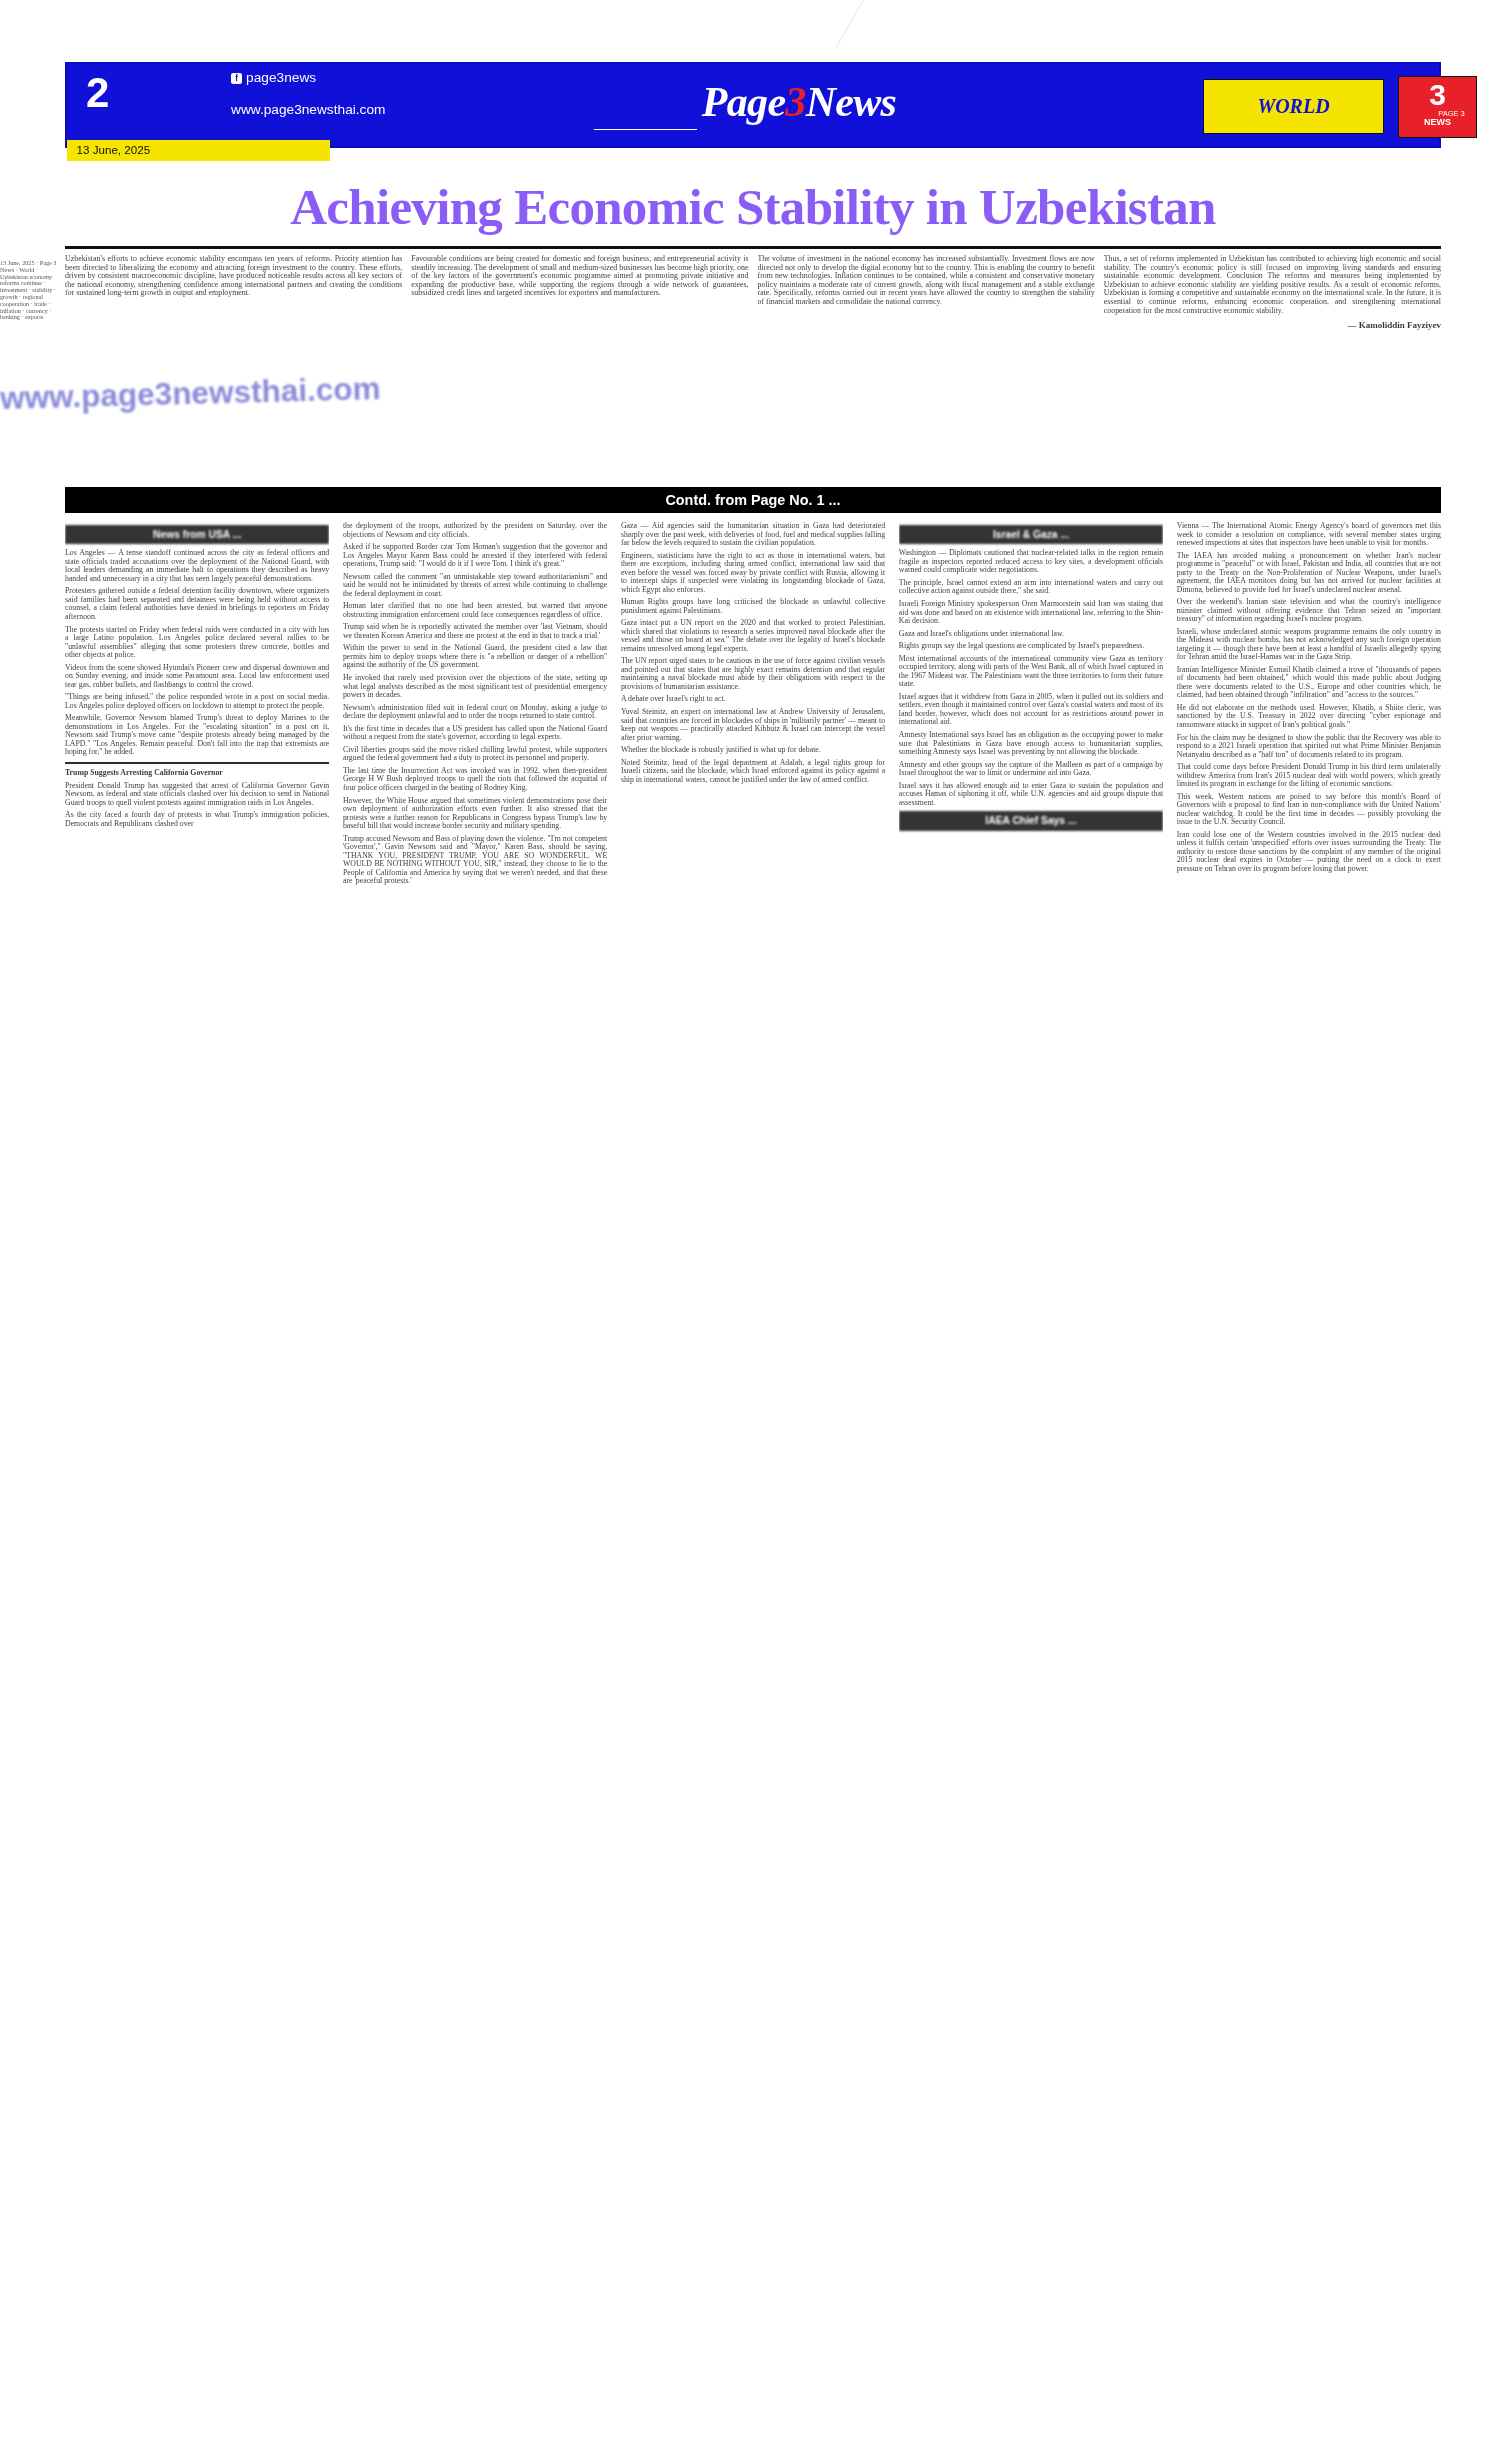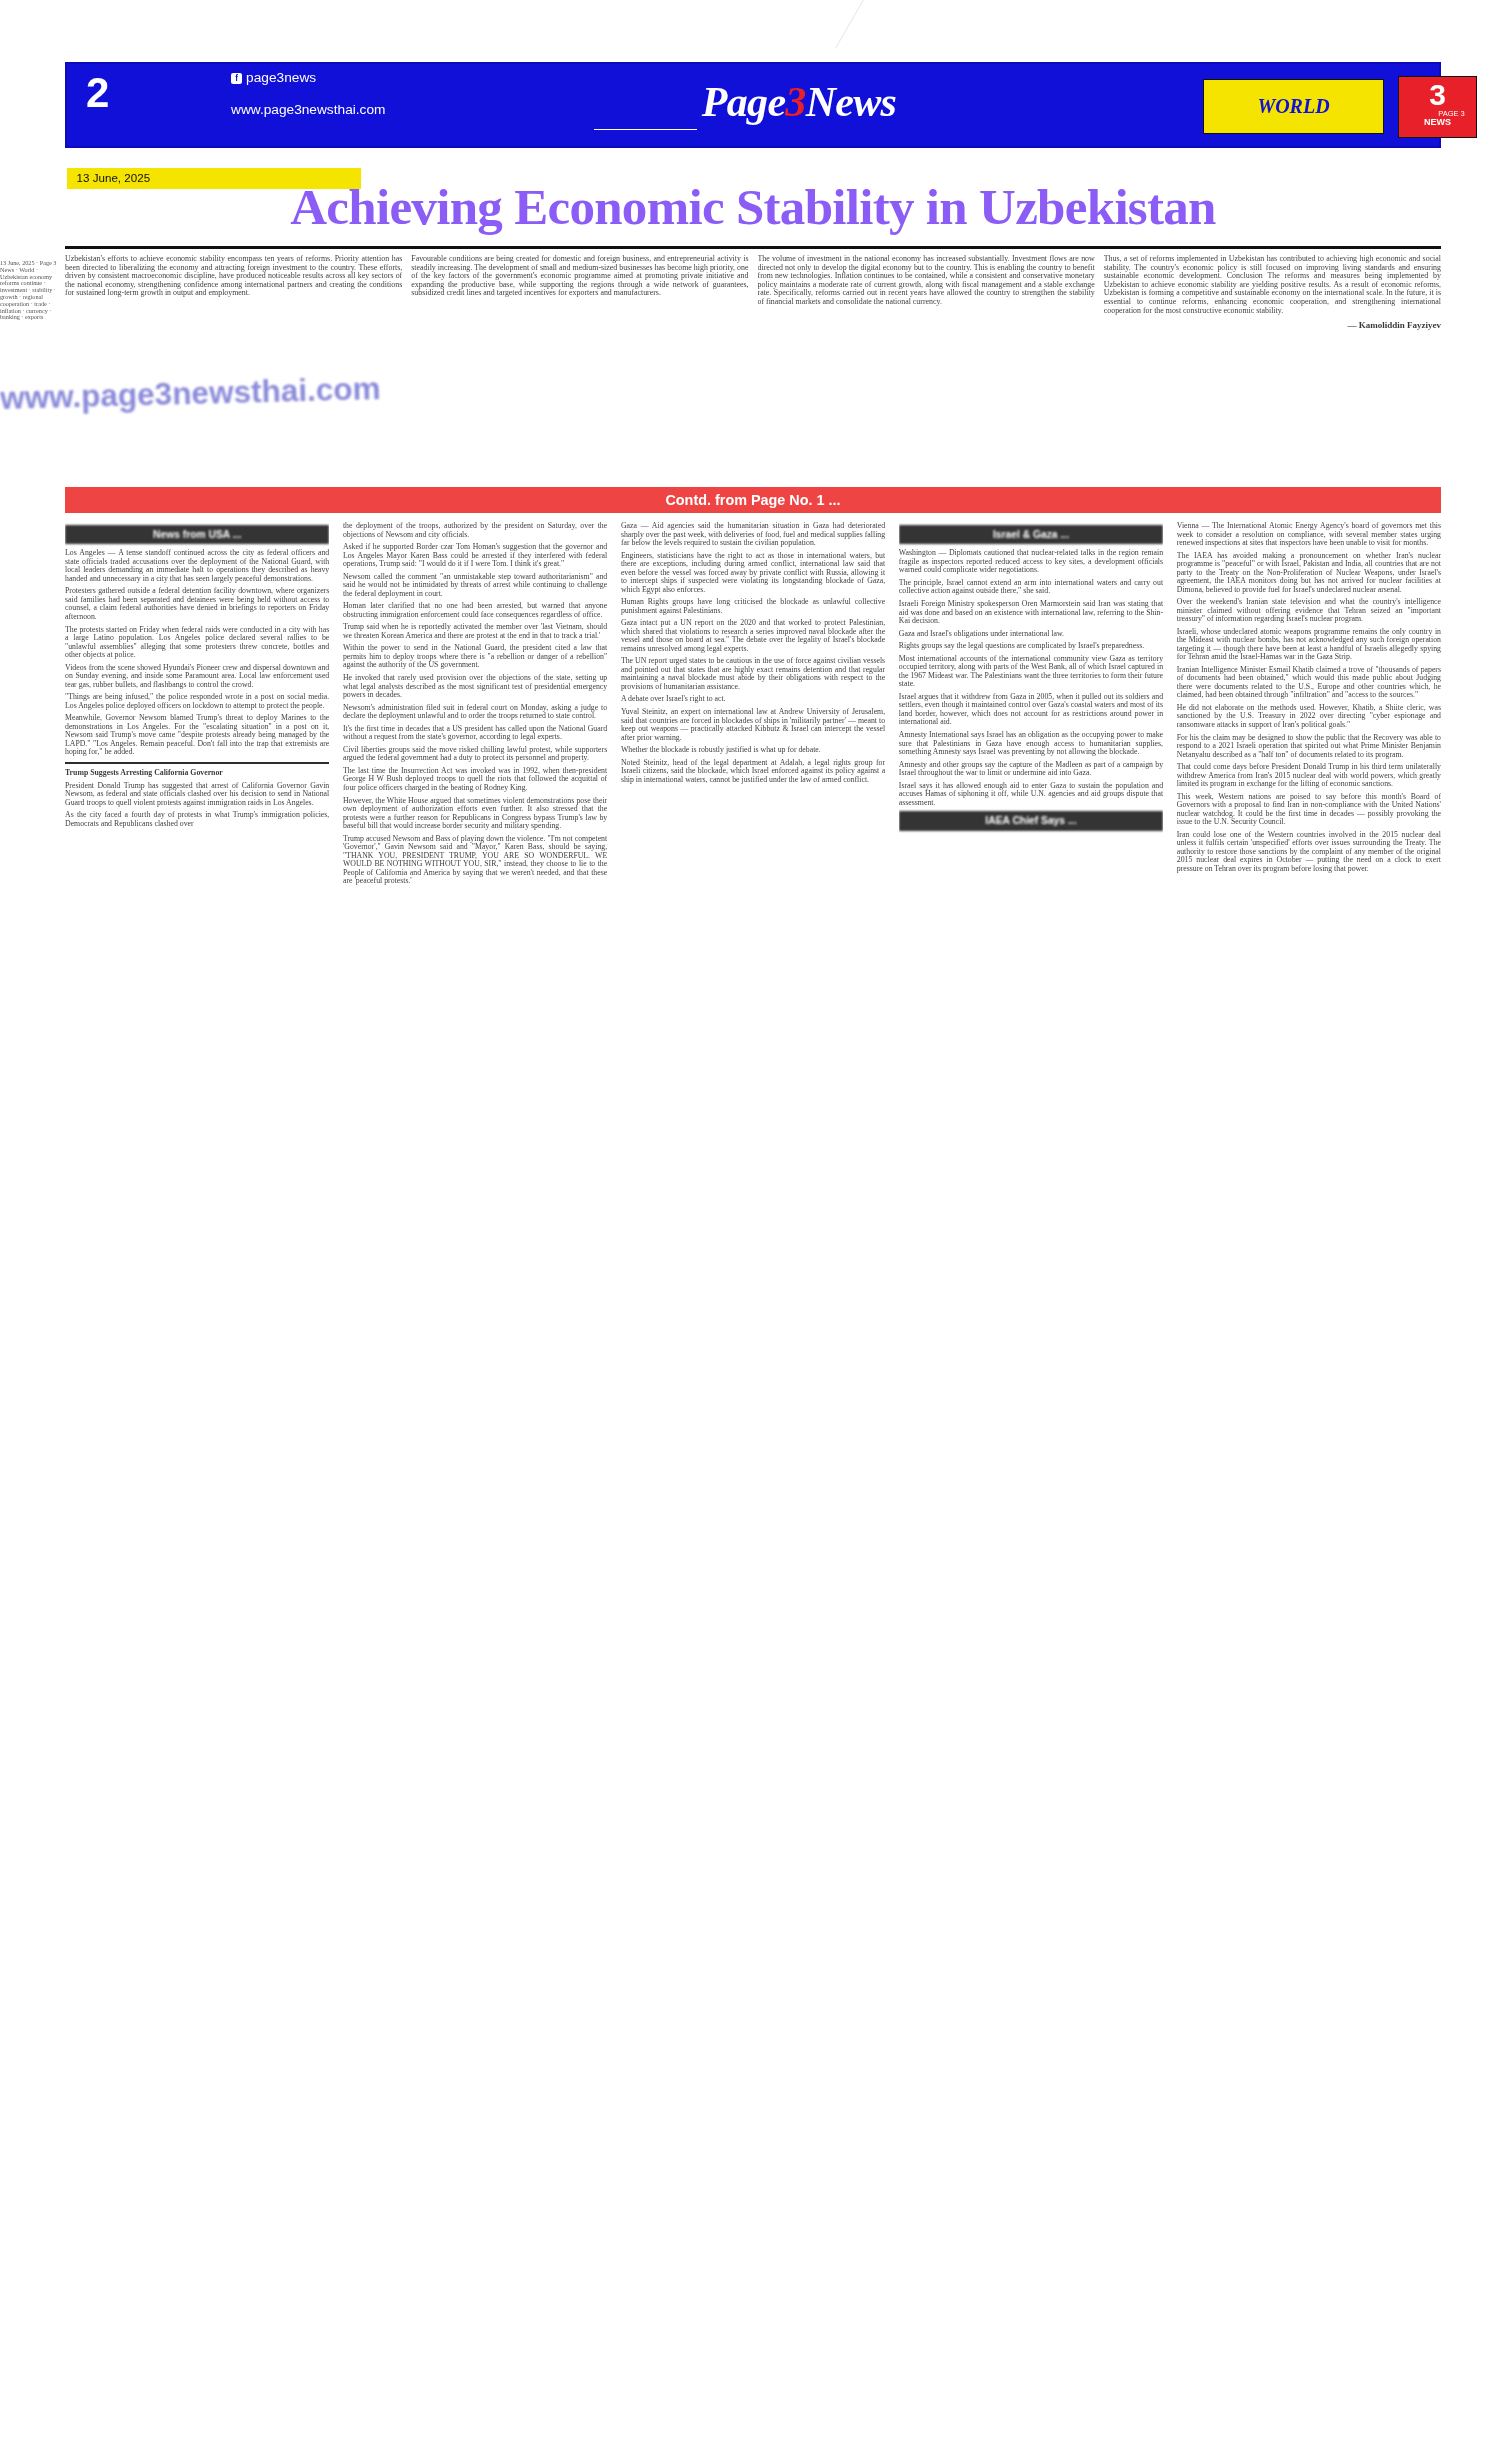"13 June, 2025" .date-strip { margin-top: 28px -> none; width: 294px -> 263px }
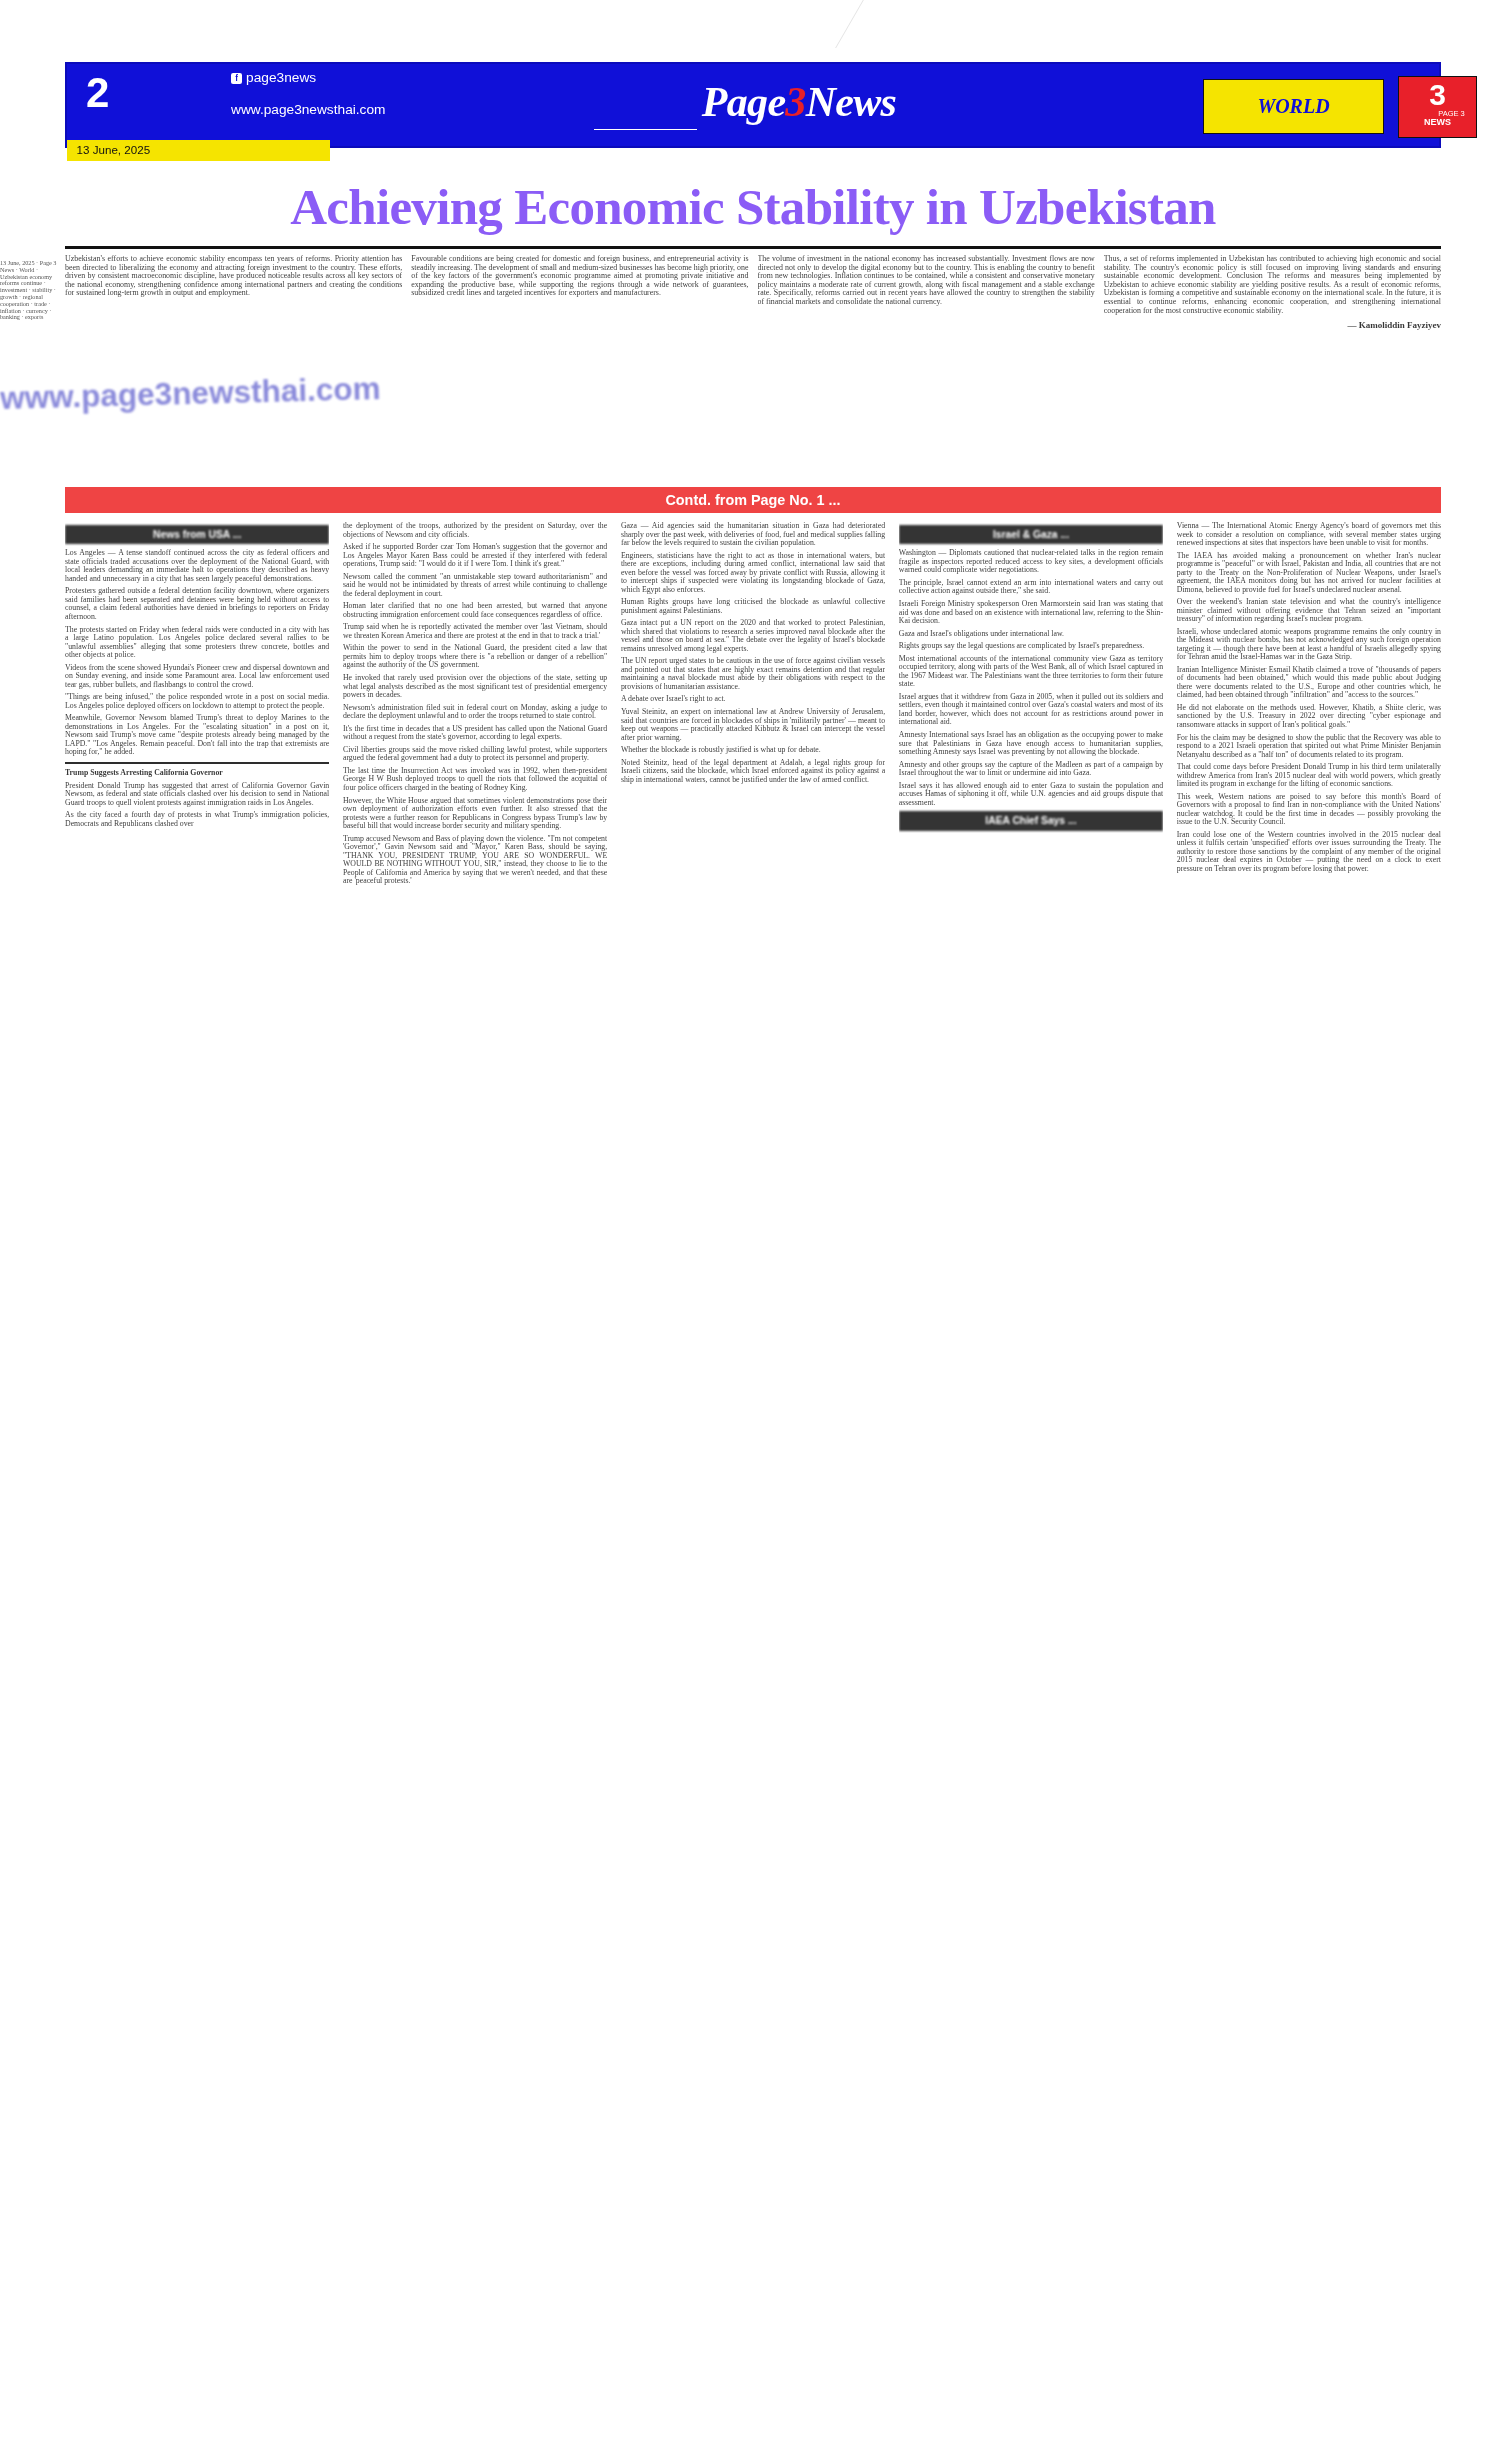"Contd. from Page No. 1" .contd-bar { background: #ef4444 -> #000000 }
